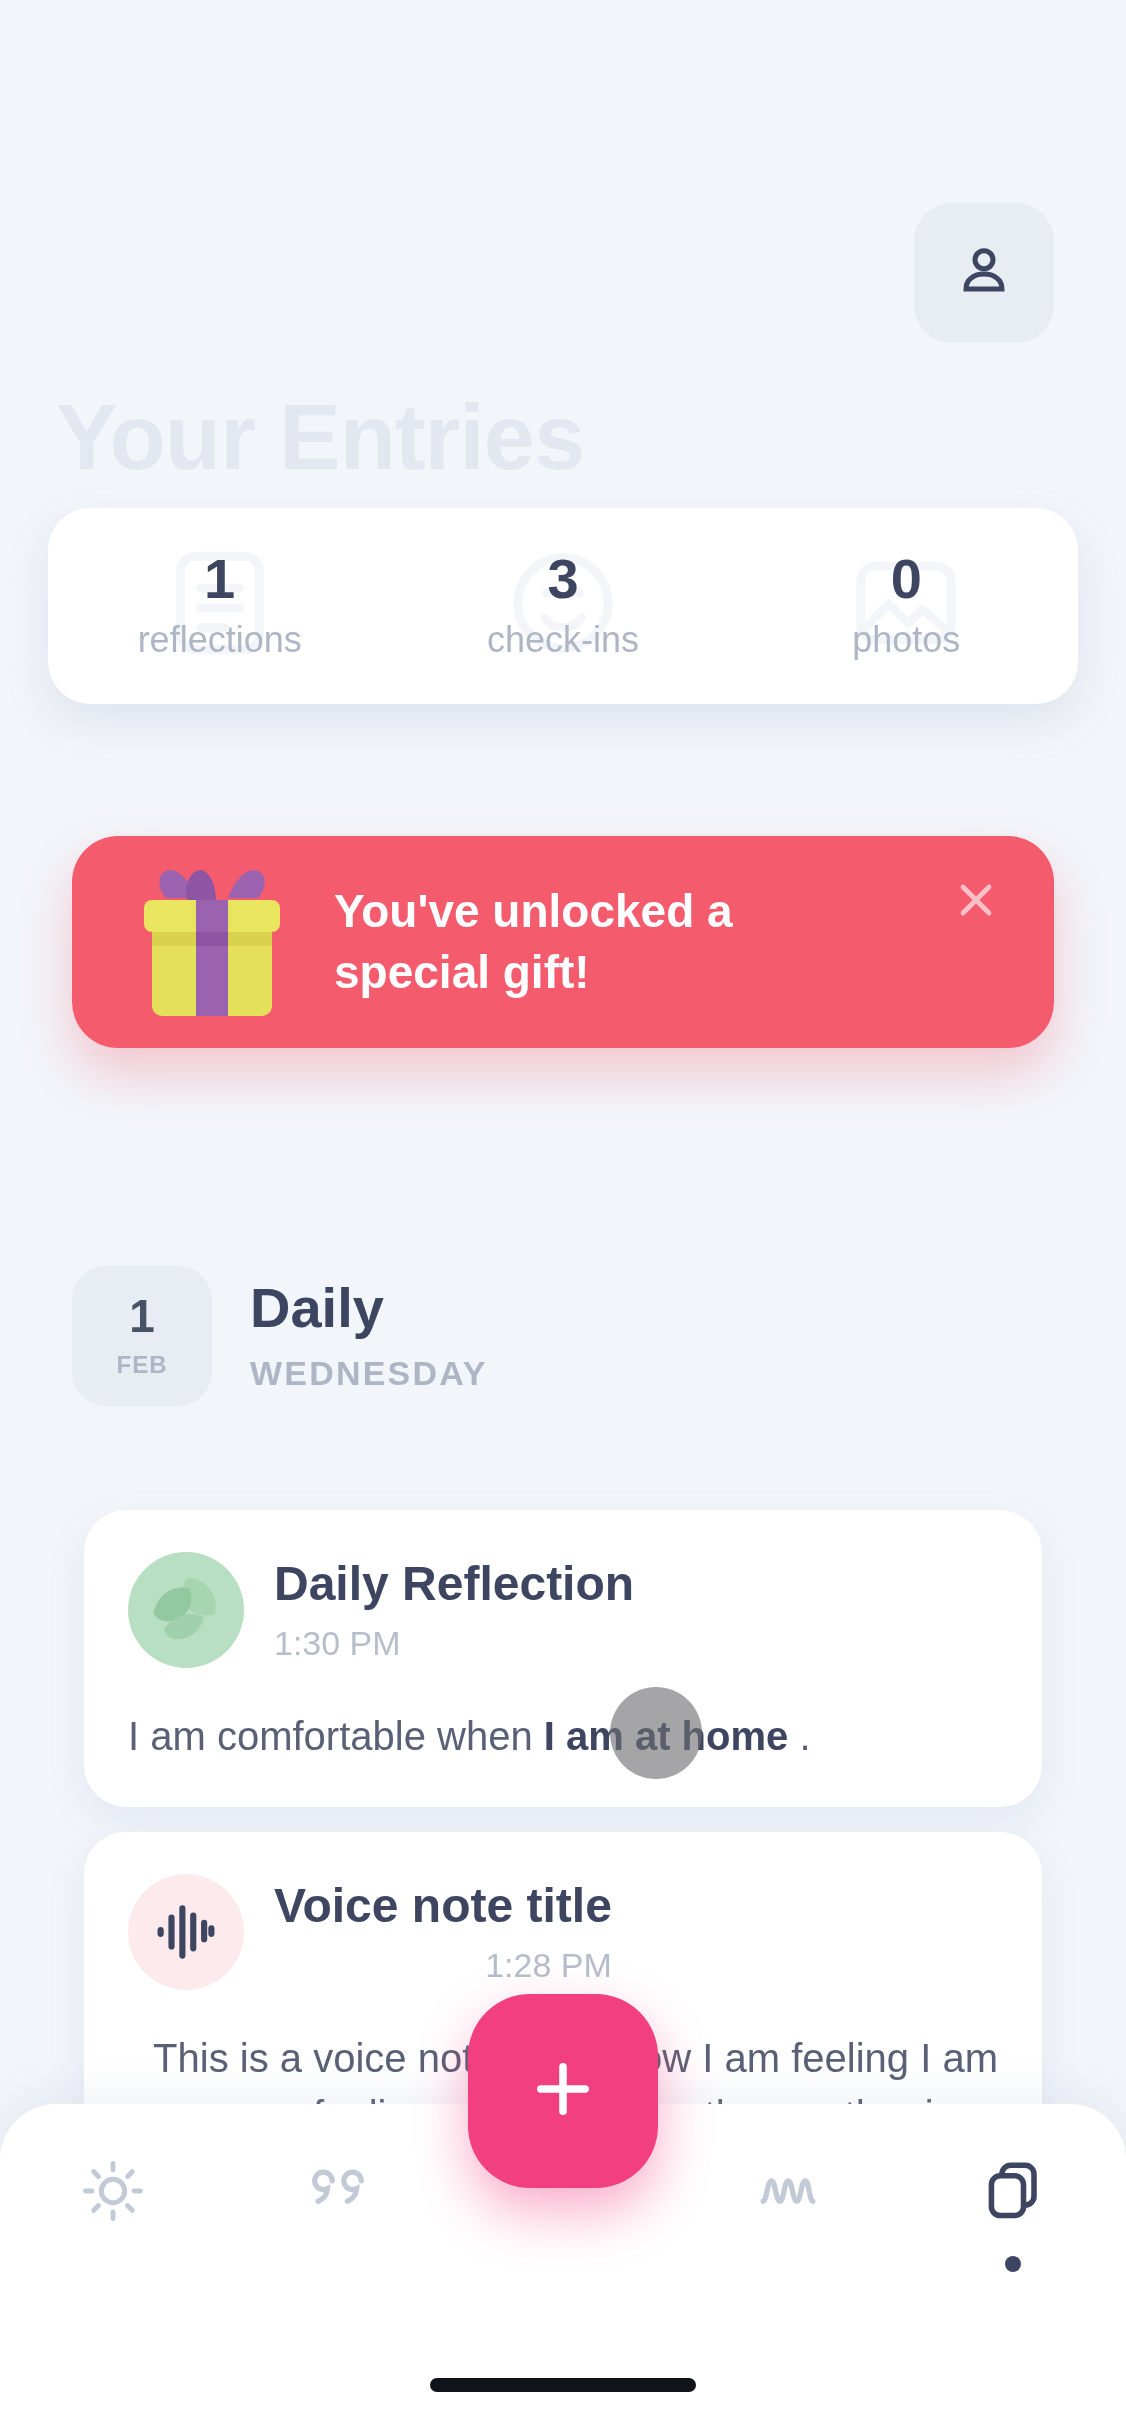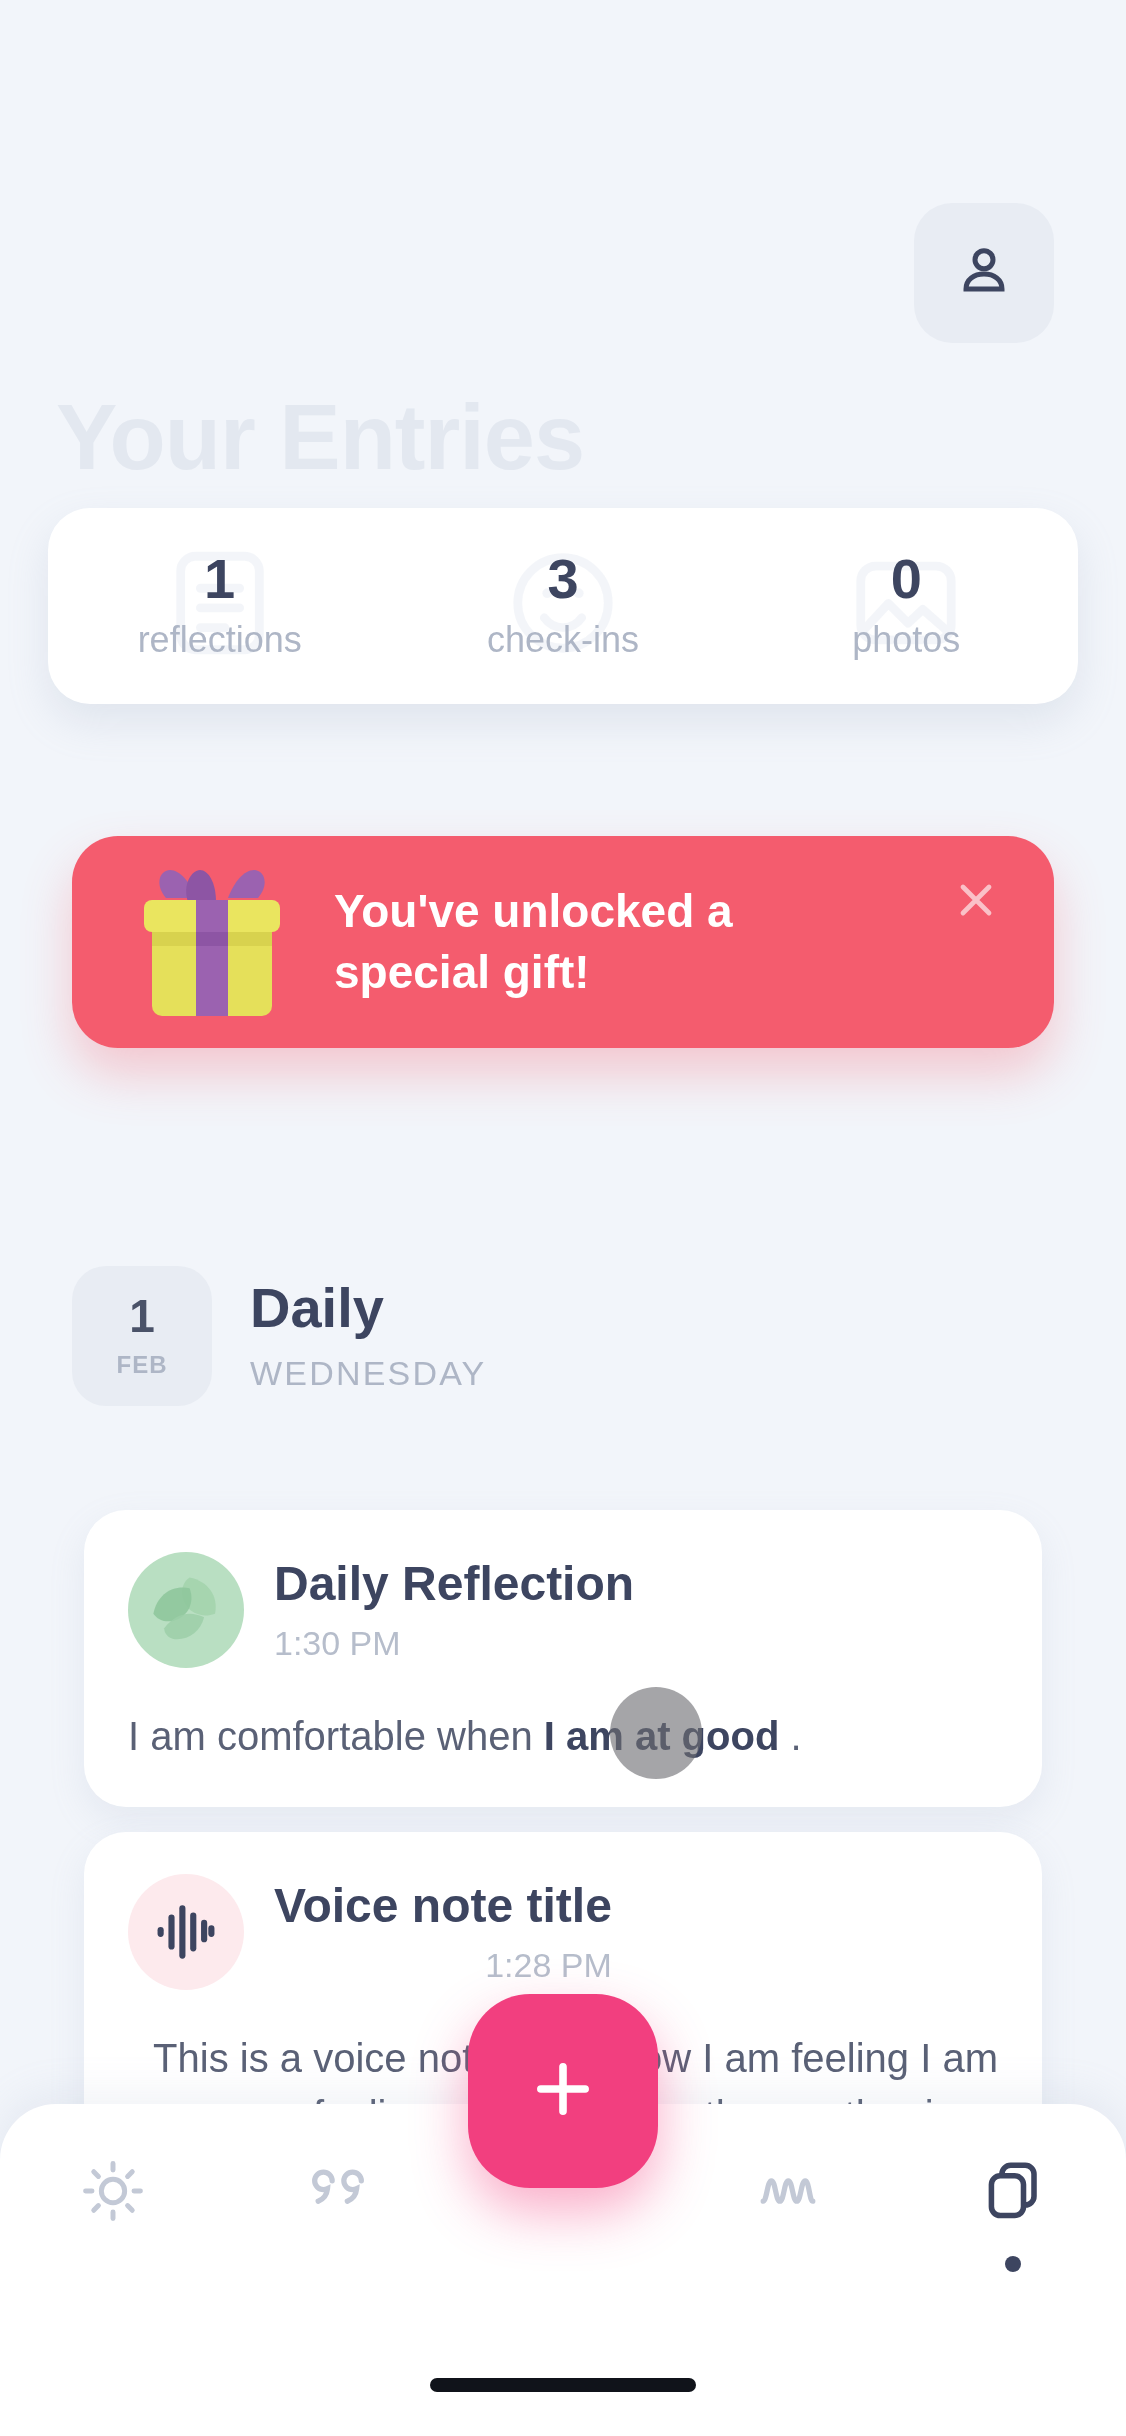"WEDNESDAY" .date-sub { font-weight: 400 -> 700 }
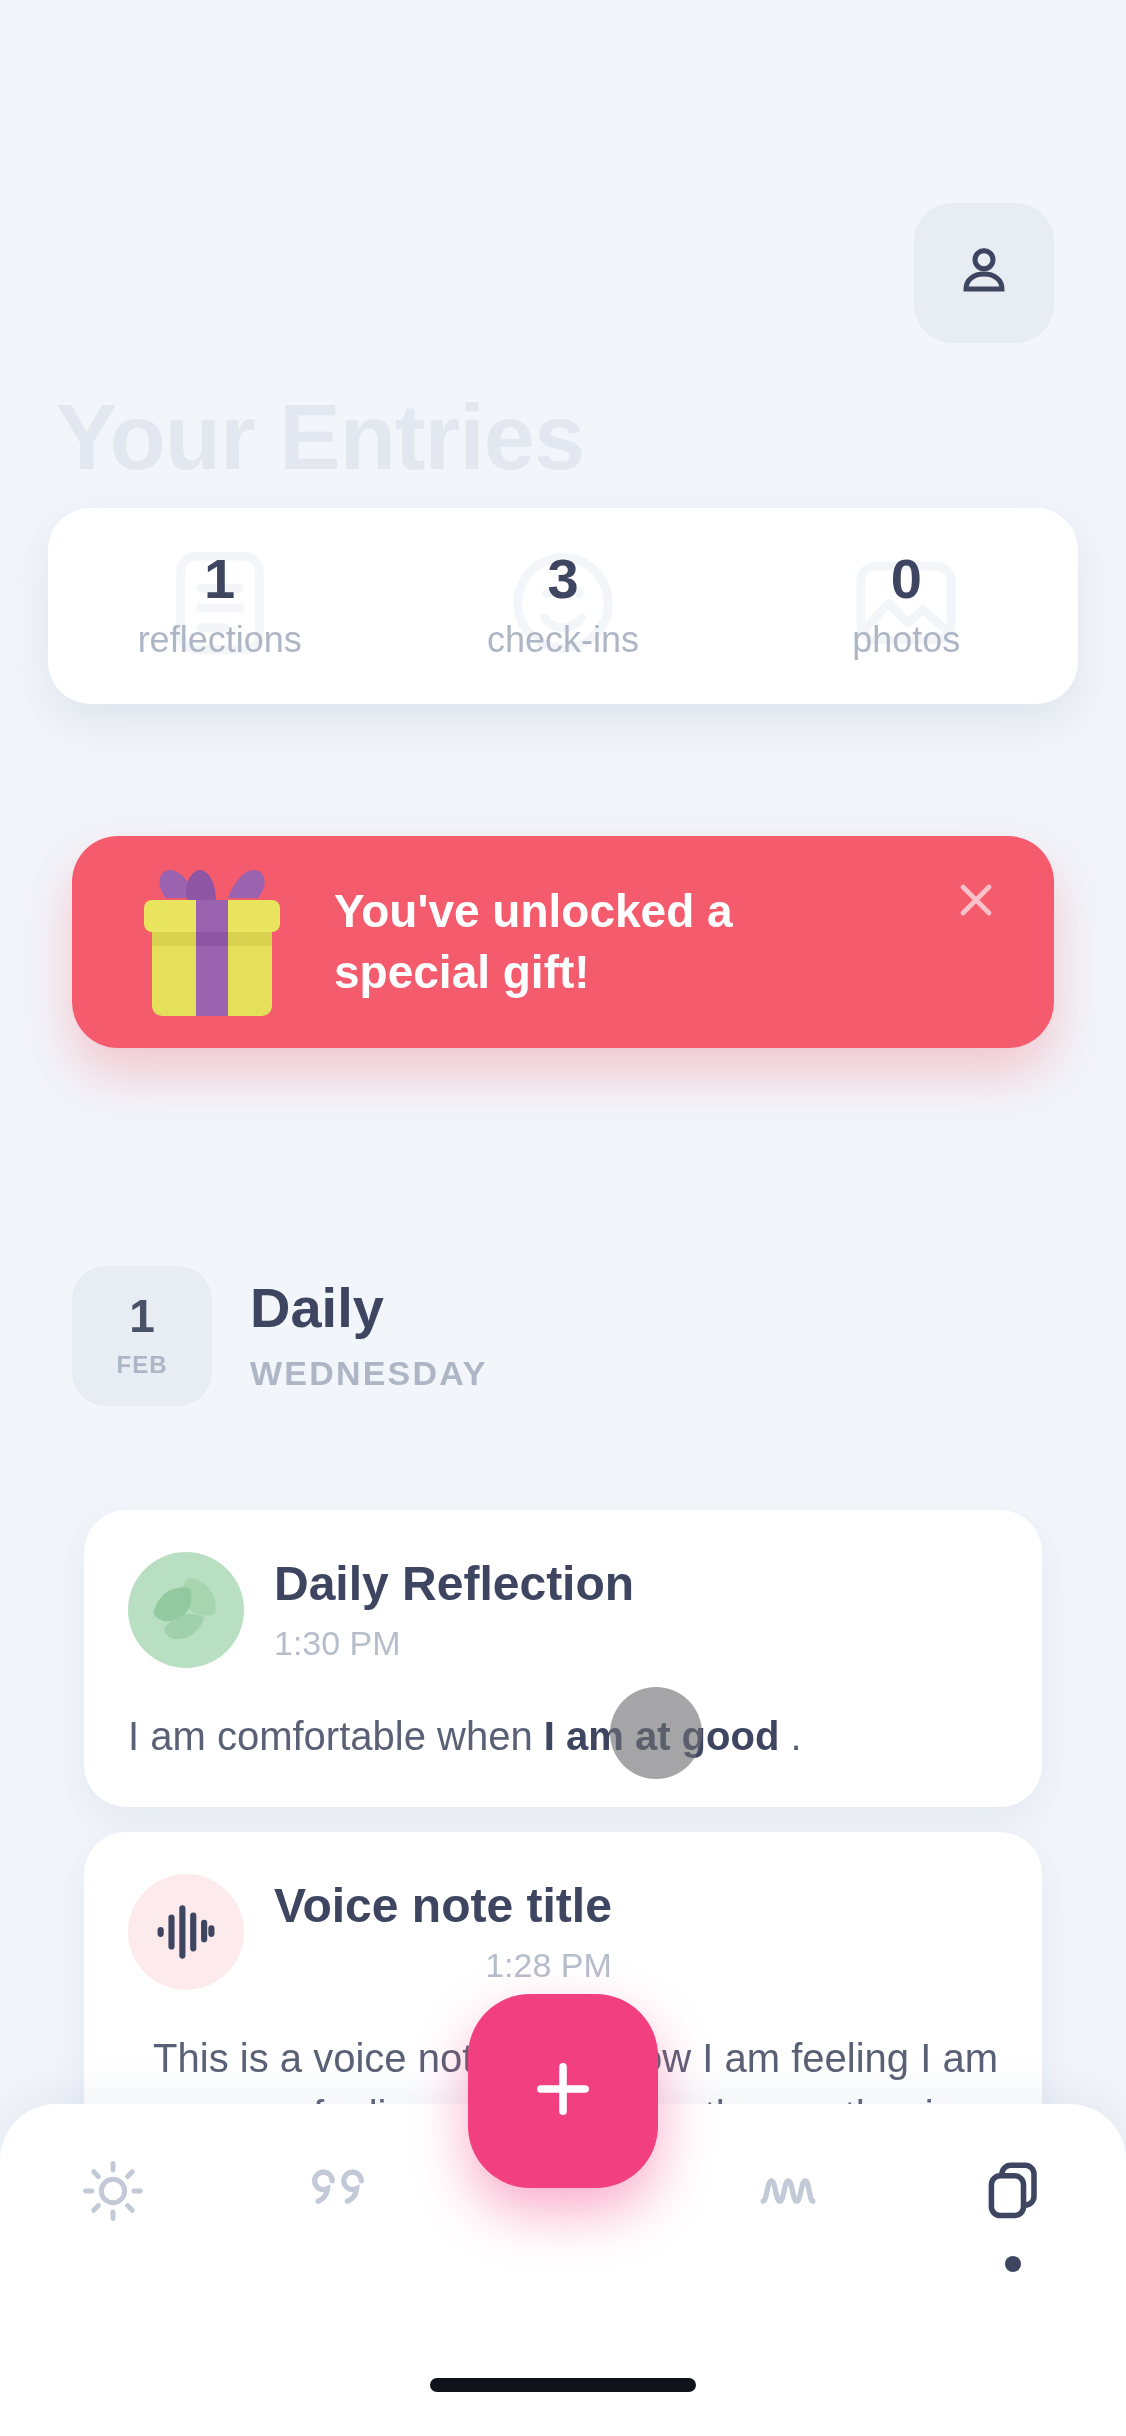"I am at good" b { text: good -> home }
